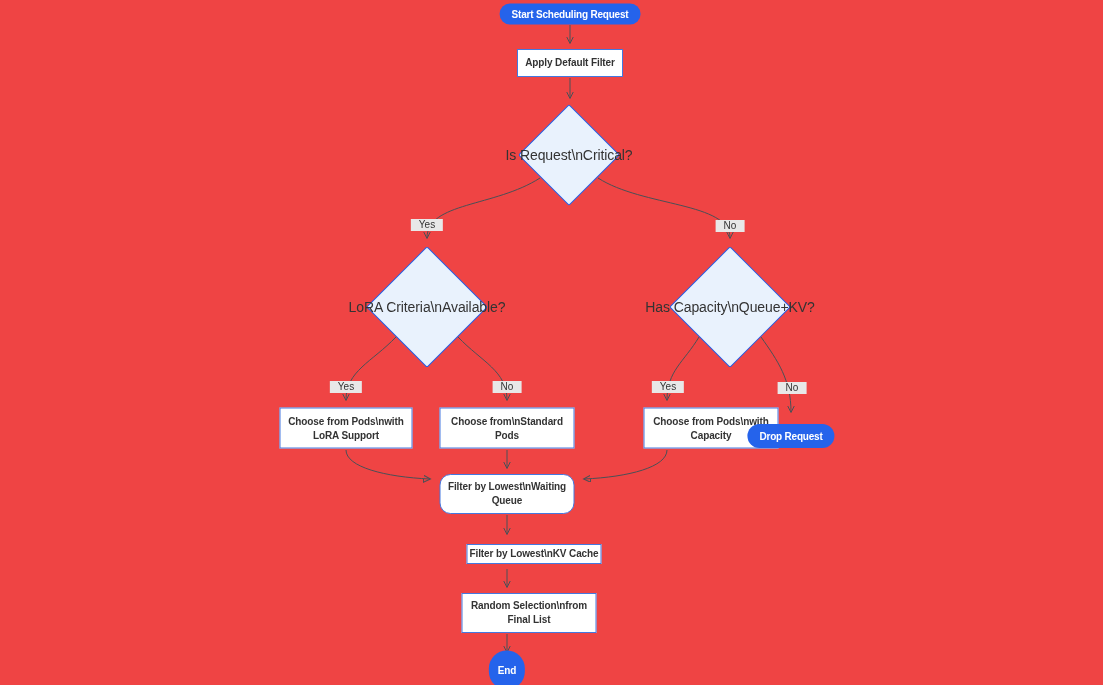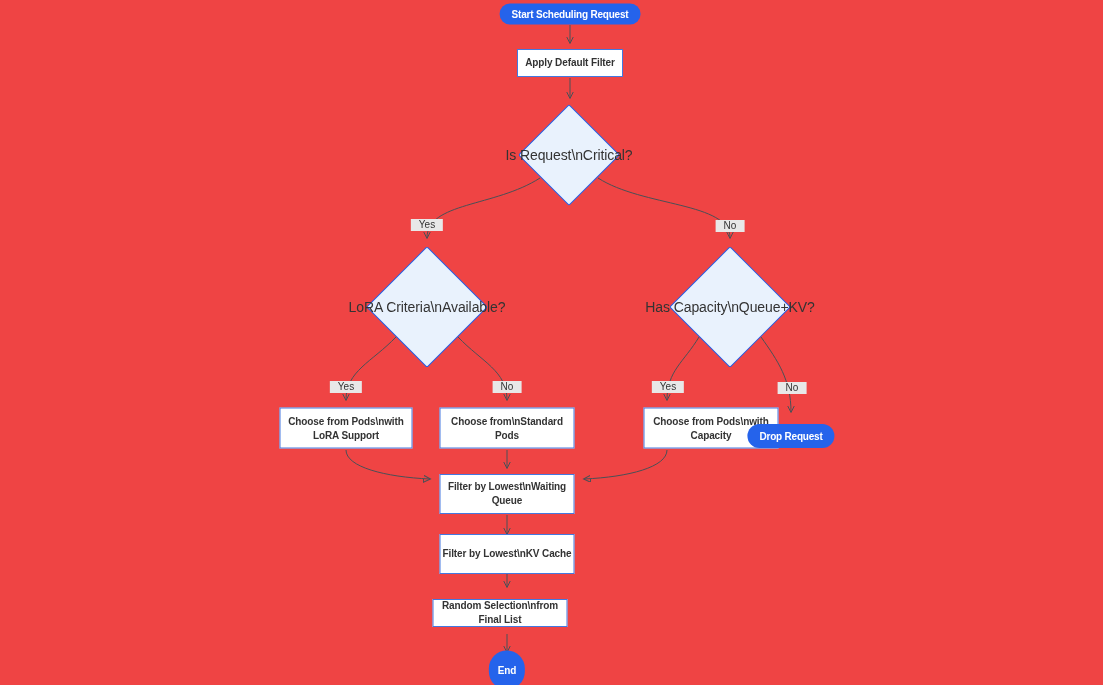"Filter by Lowest\nWaiting Queue" div.node { border-radius: none -> 11px }
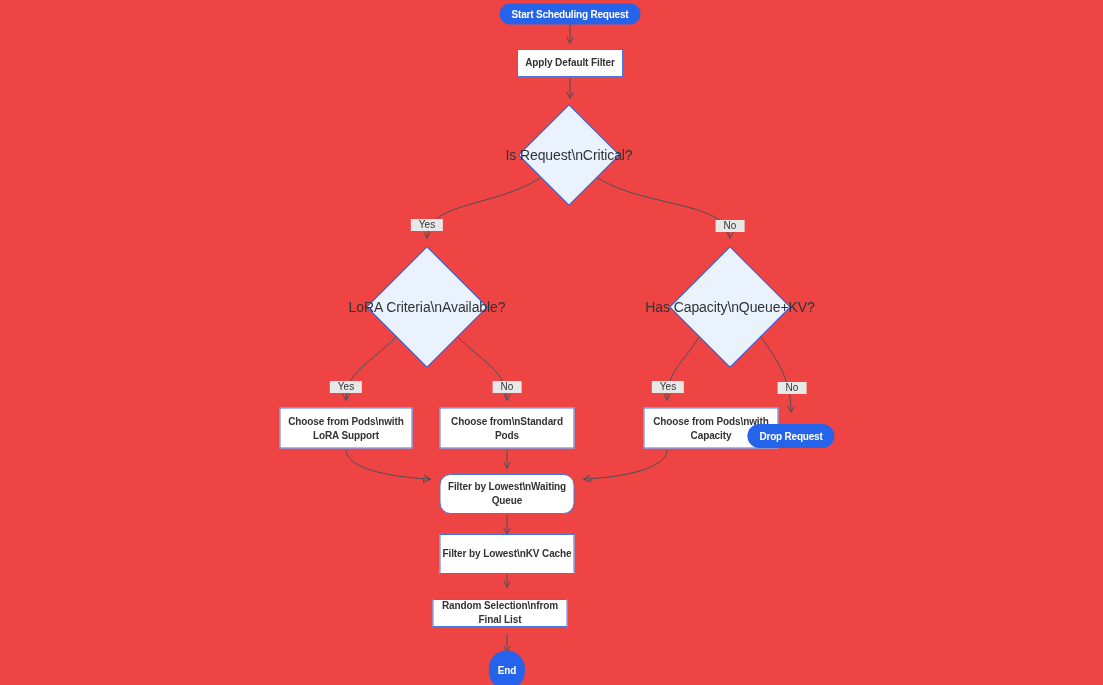"Filter by Lowest\nKV Cache" div.node { height: 40px -> 20px; left: 507px -> 534px }
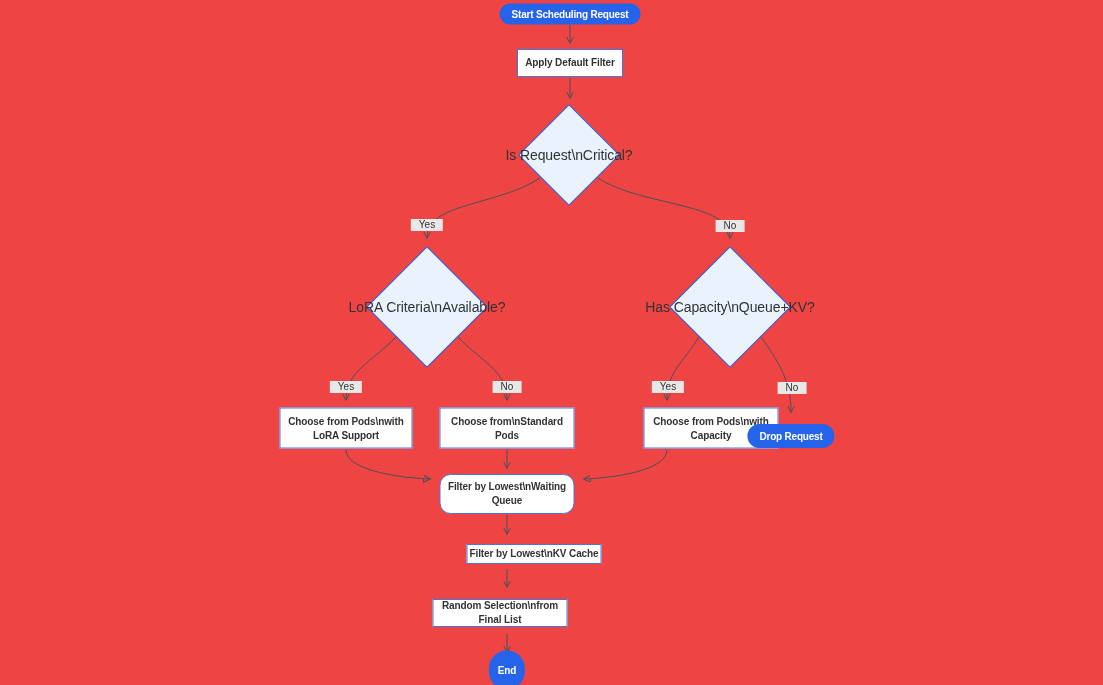"Random Selection\nfrom Final List" div.node { height: 28px -> 40px; left: 500px -> 529px }
